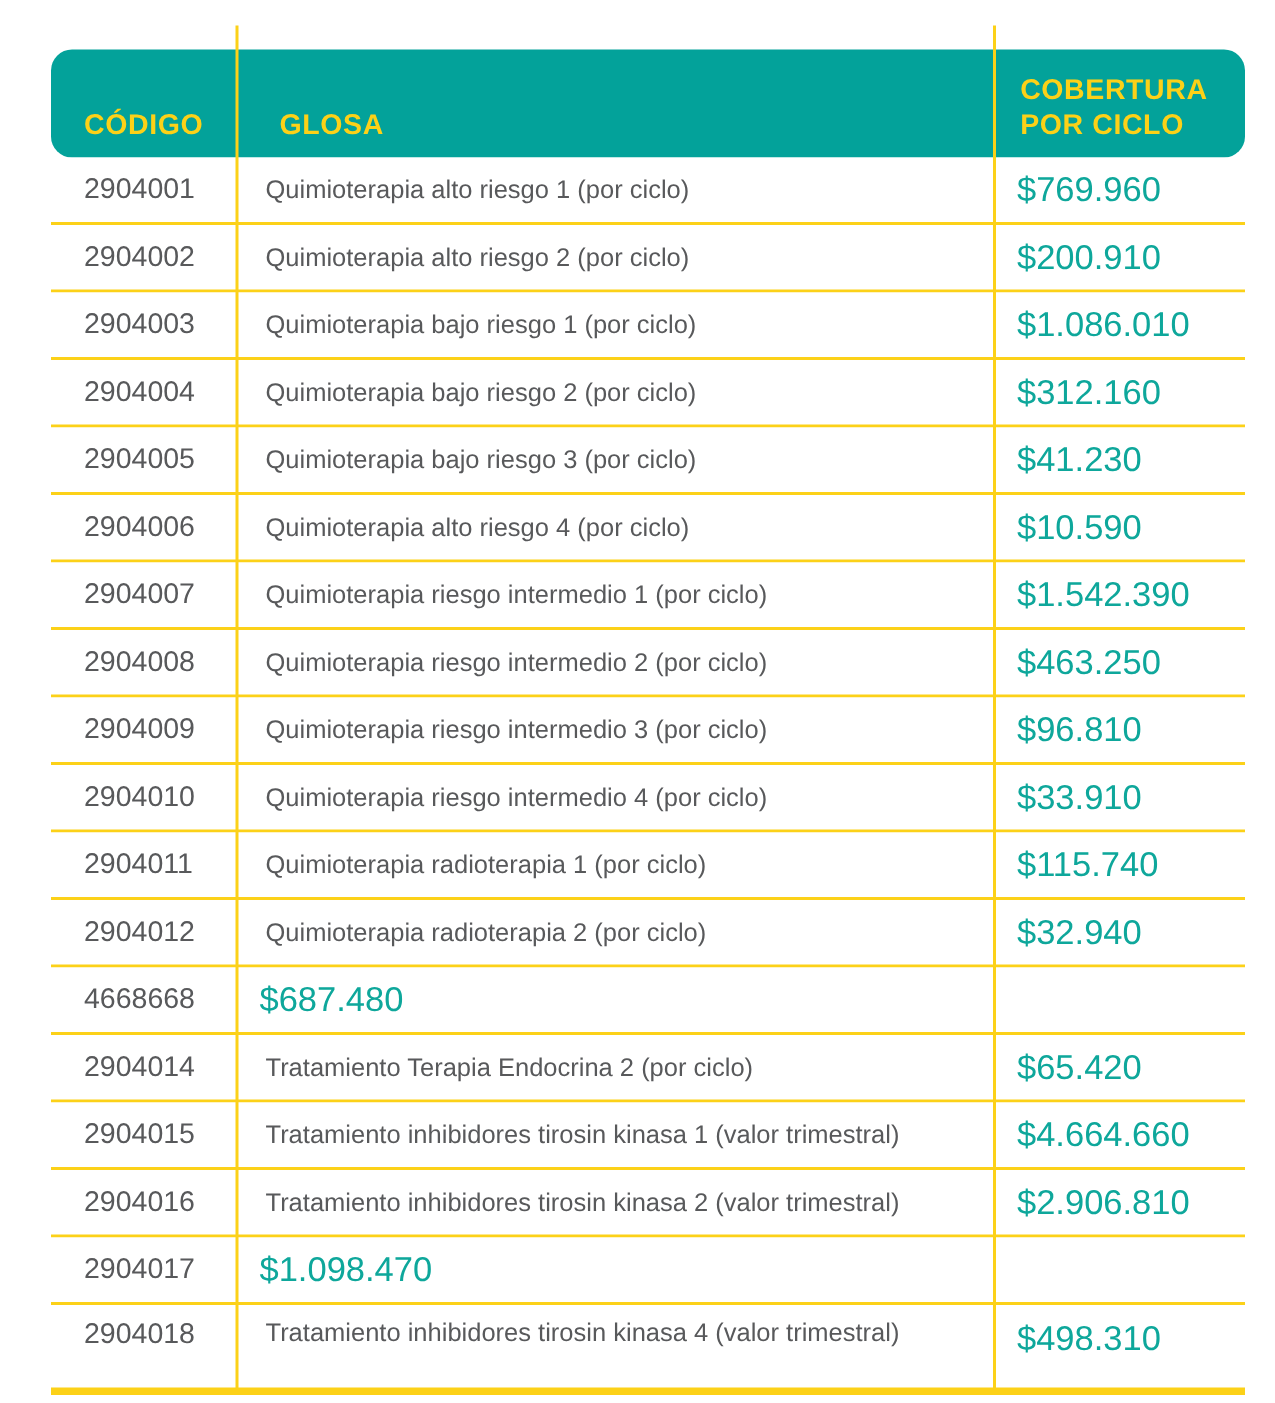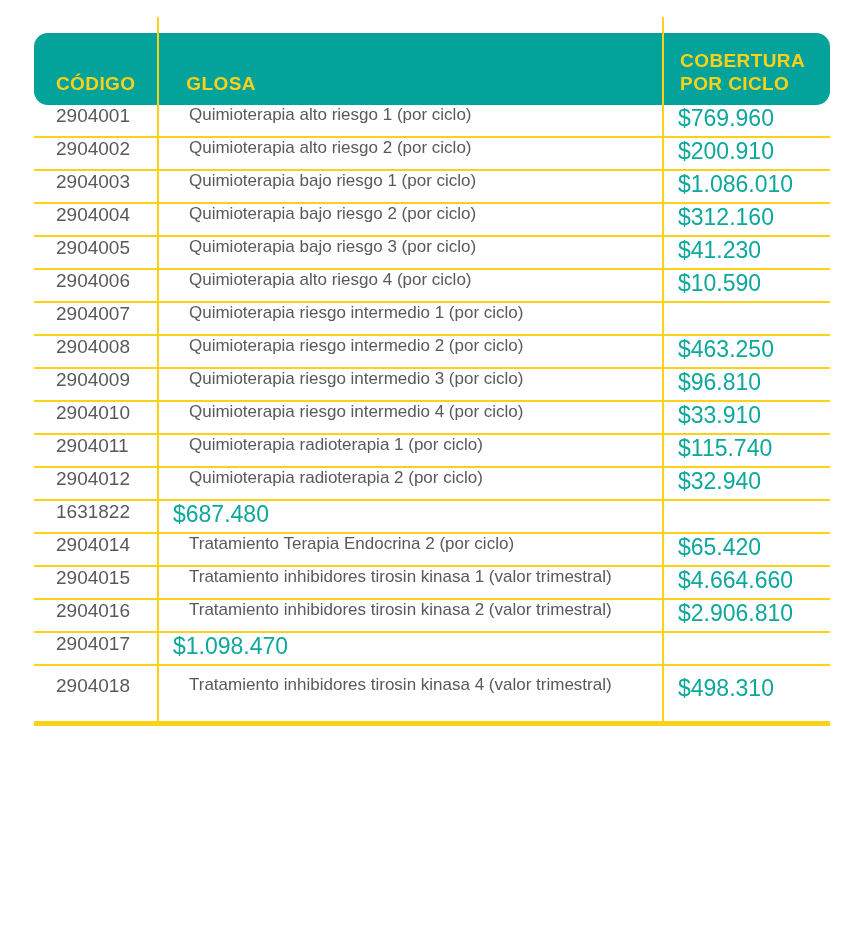"2904001" .tr { align-items: flex-start -> center; height: 33px -> 45px }
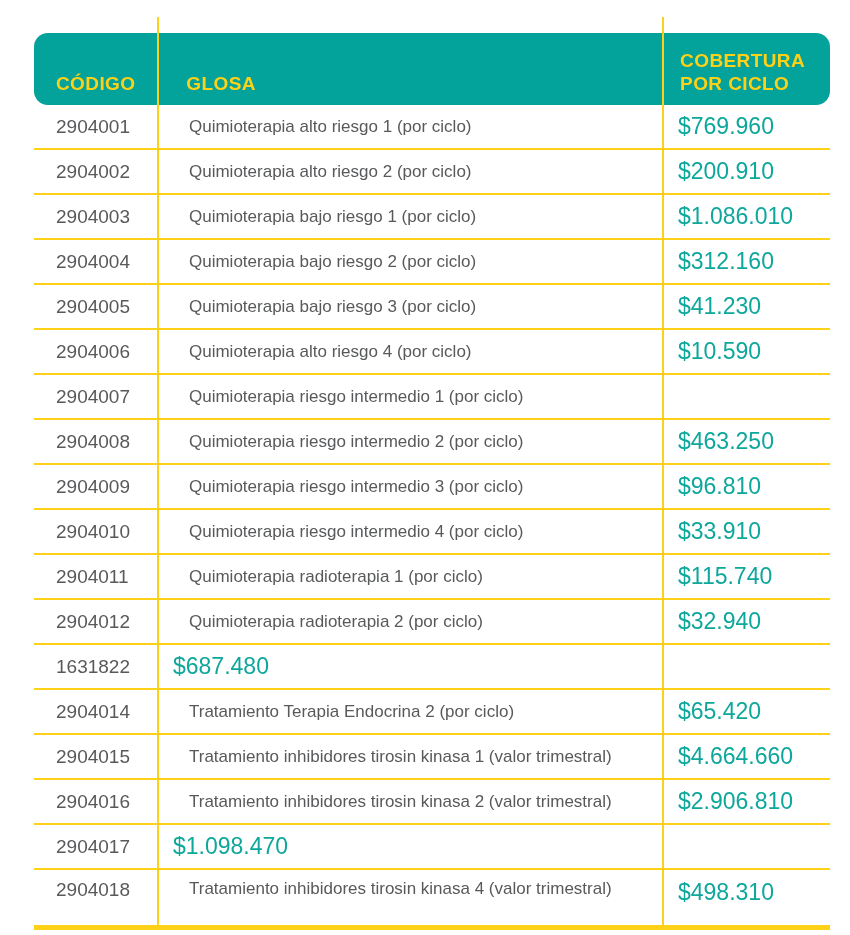"Quimioterapia alto riesgo 1 (por" .td.c2 { padding-left: 32px -> 20px }
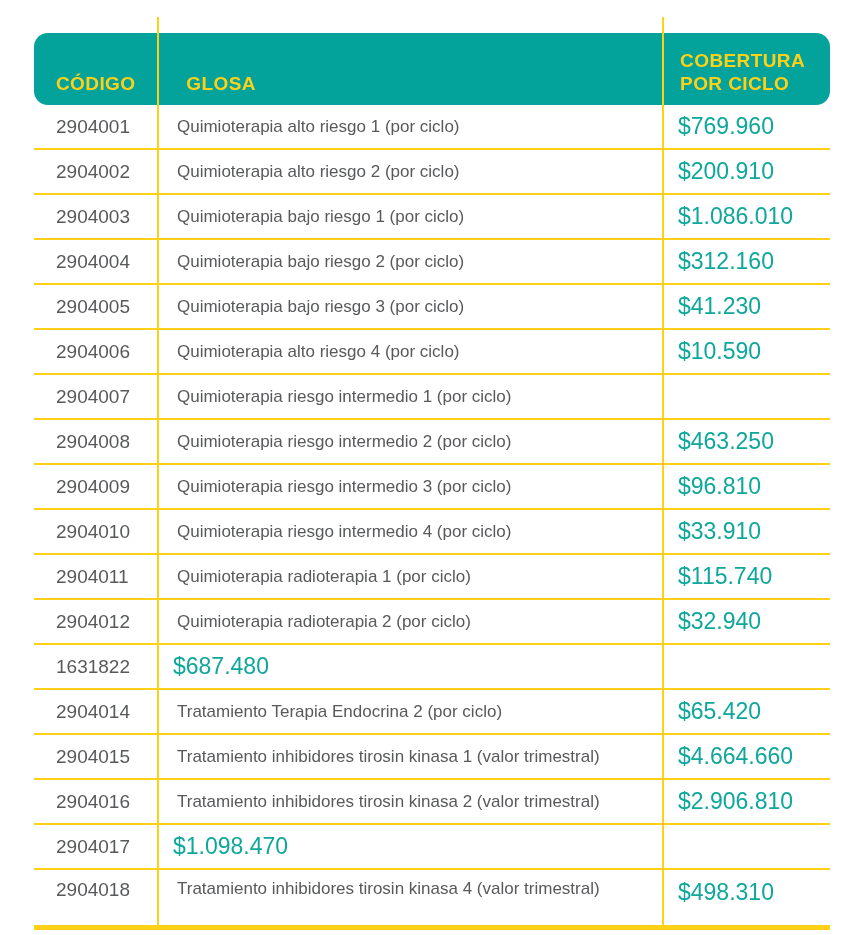"$1.542.390" div.td { html: none -> <div>$1.542.390</div> }
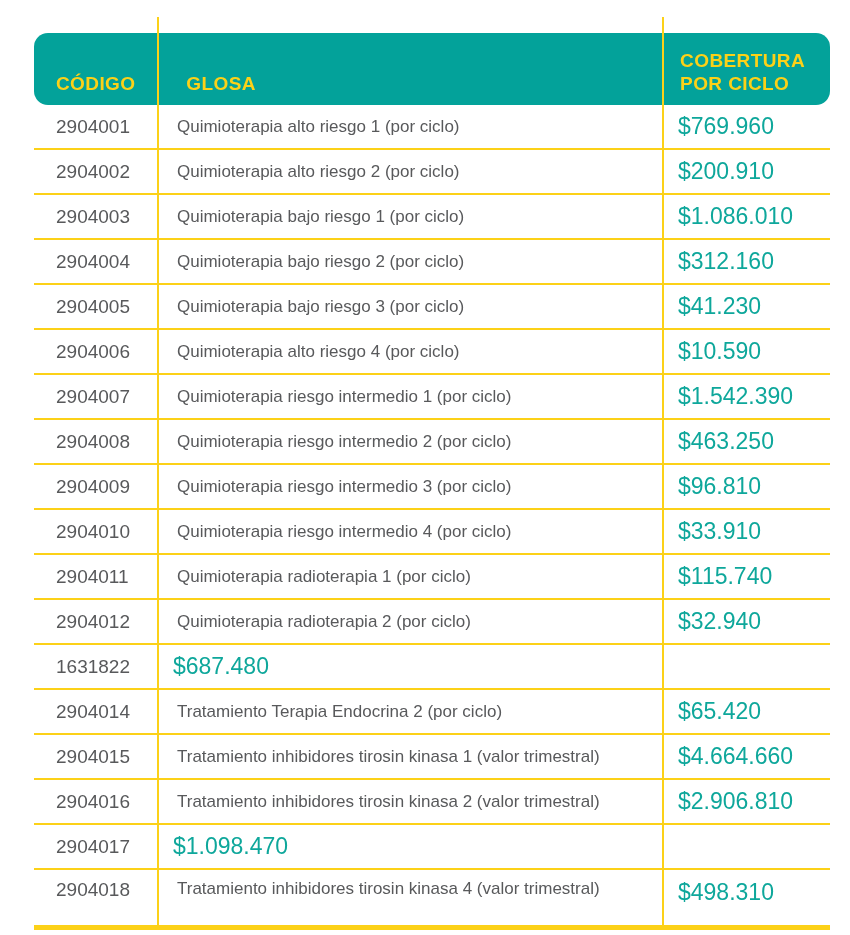"1631822" div.td { text: 1631822 -> 4668668 }
